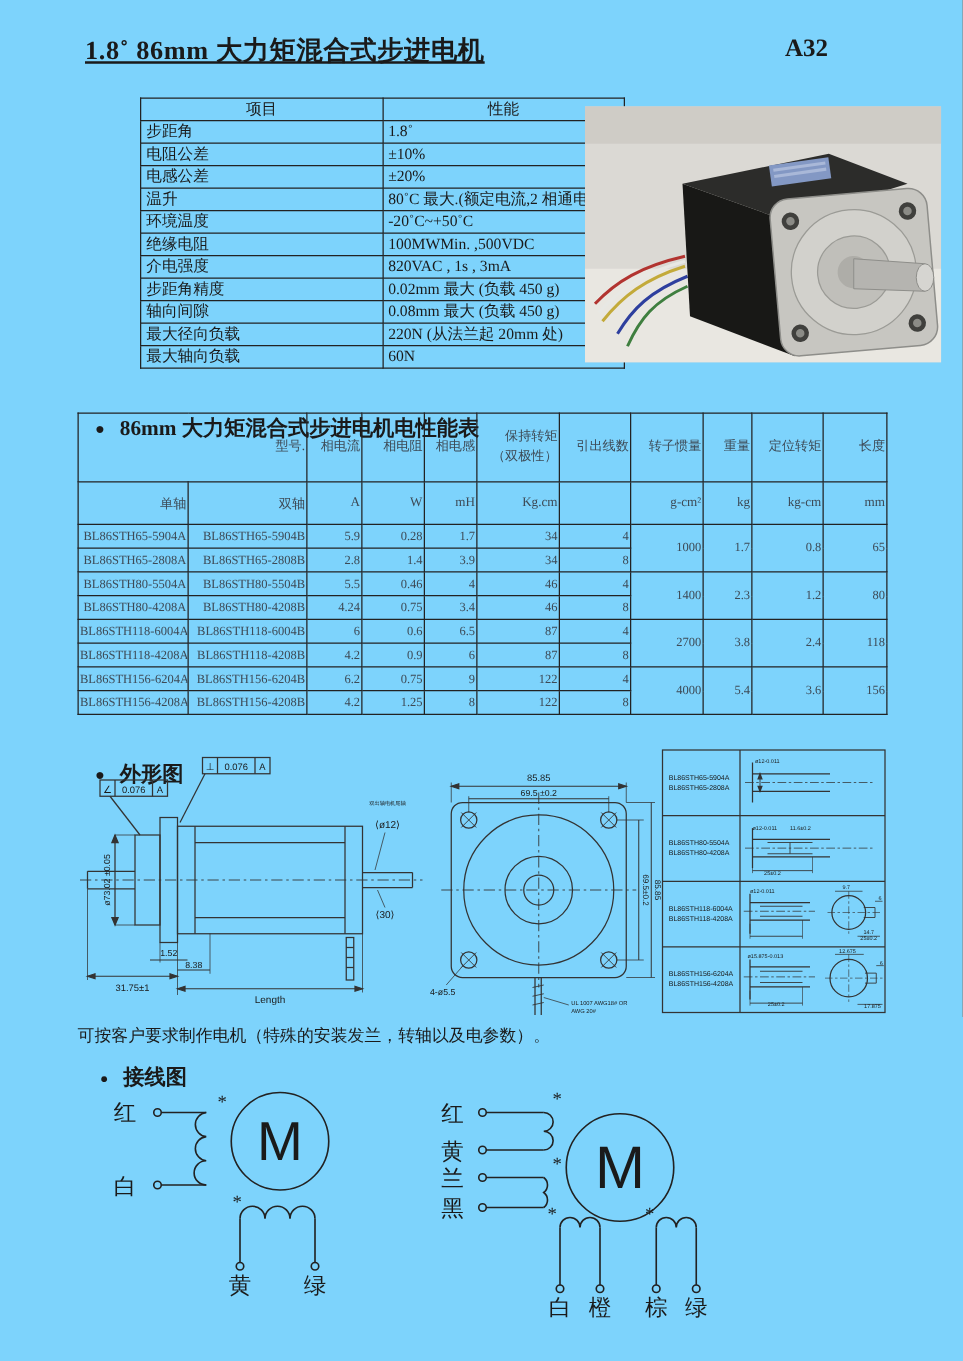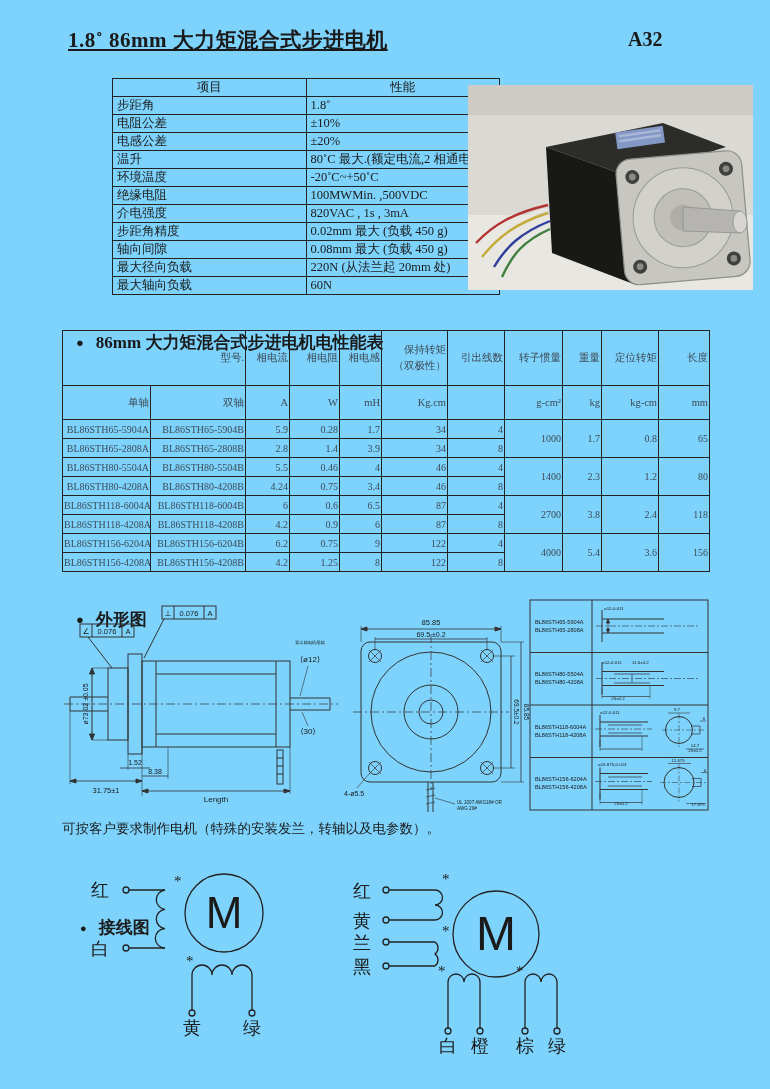"● 接线图" #wiring-title { top: 882px -> 816px }
